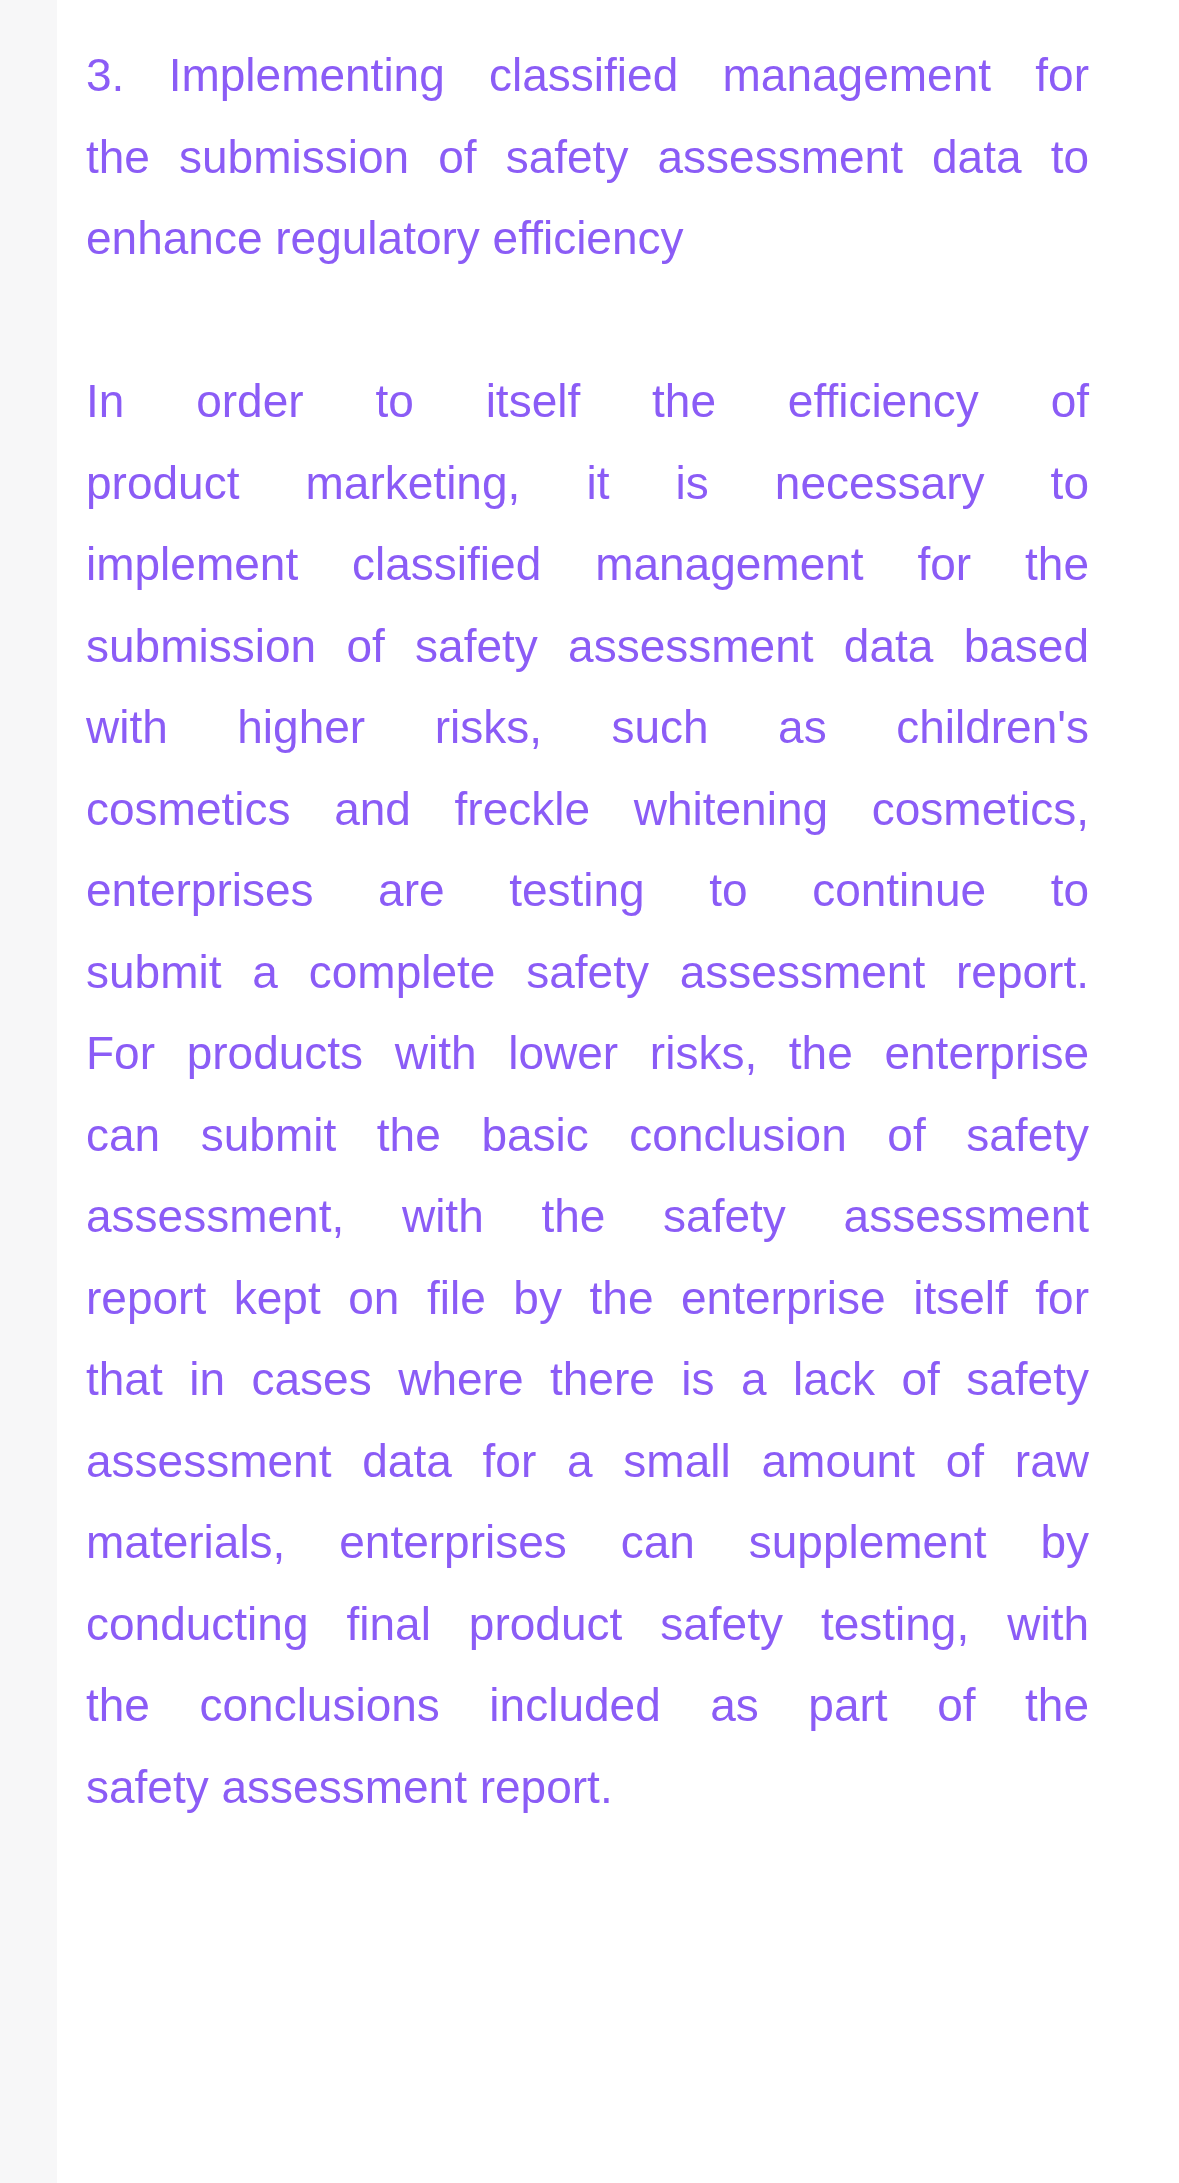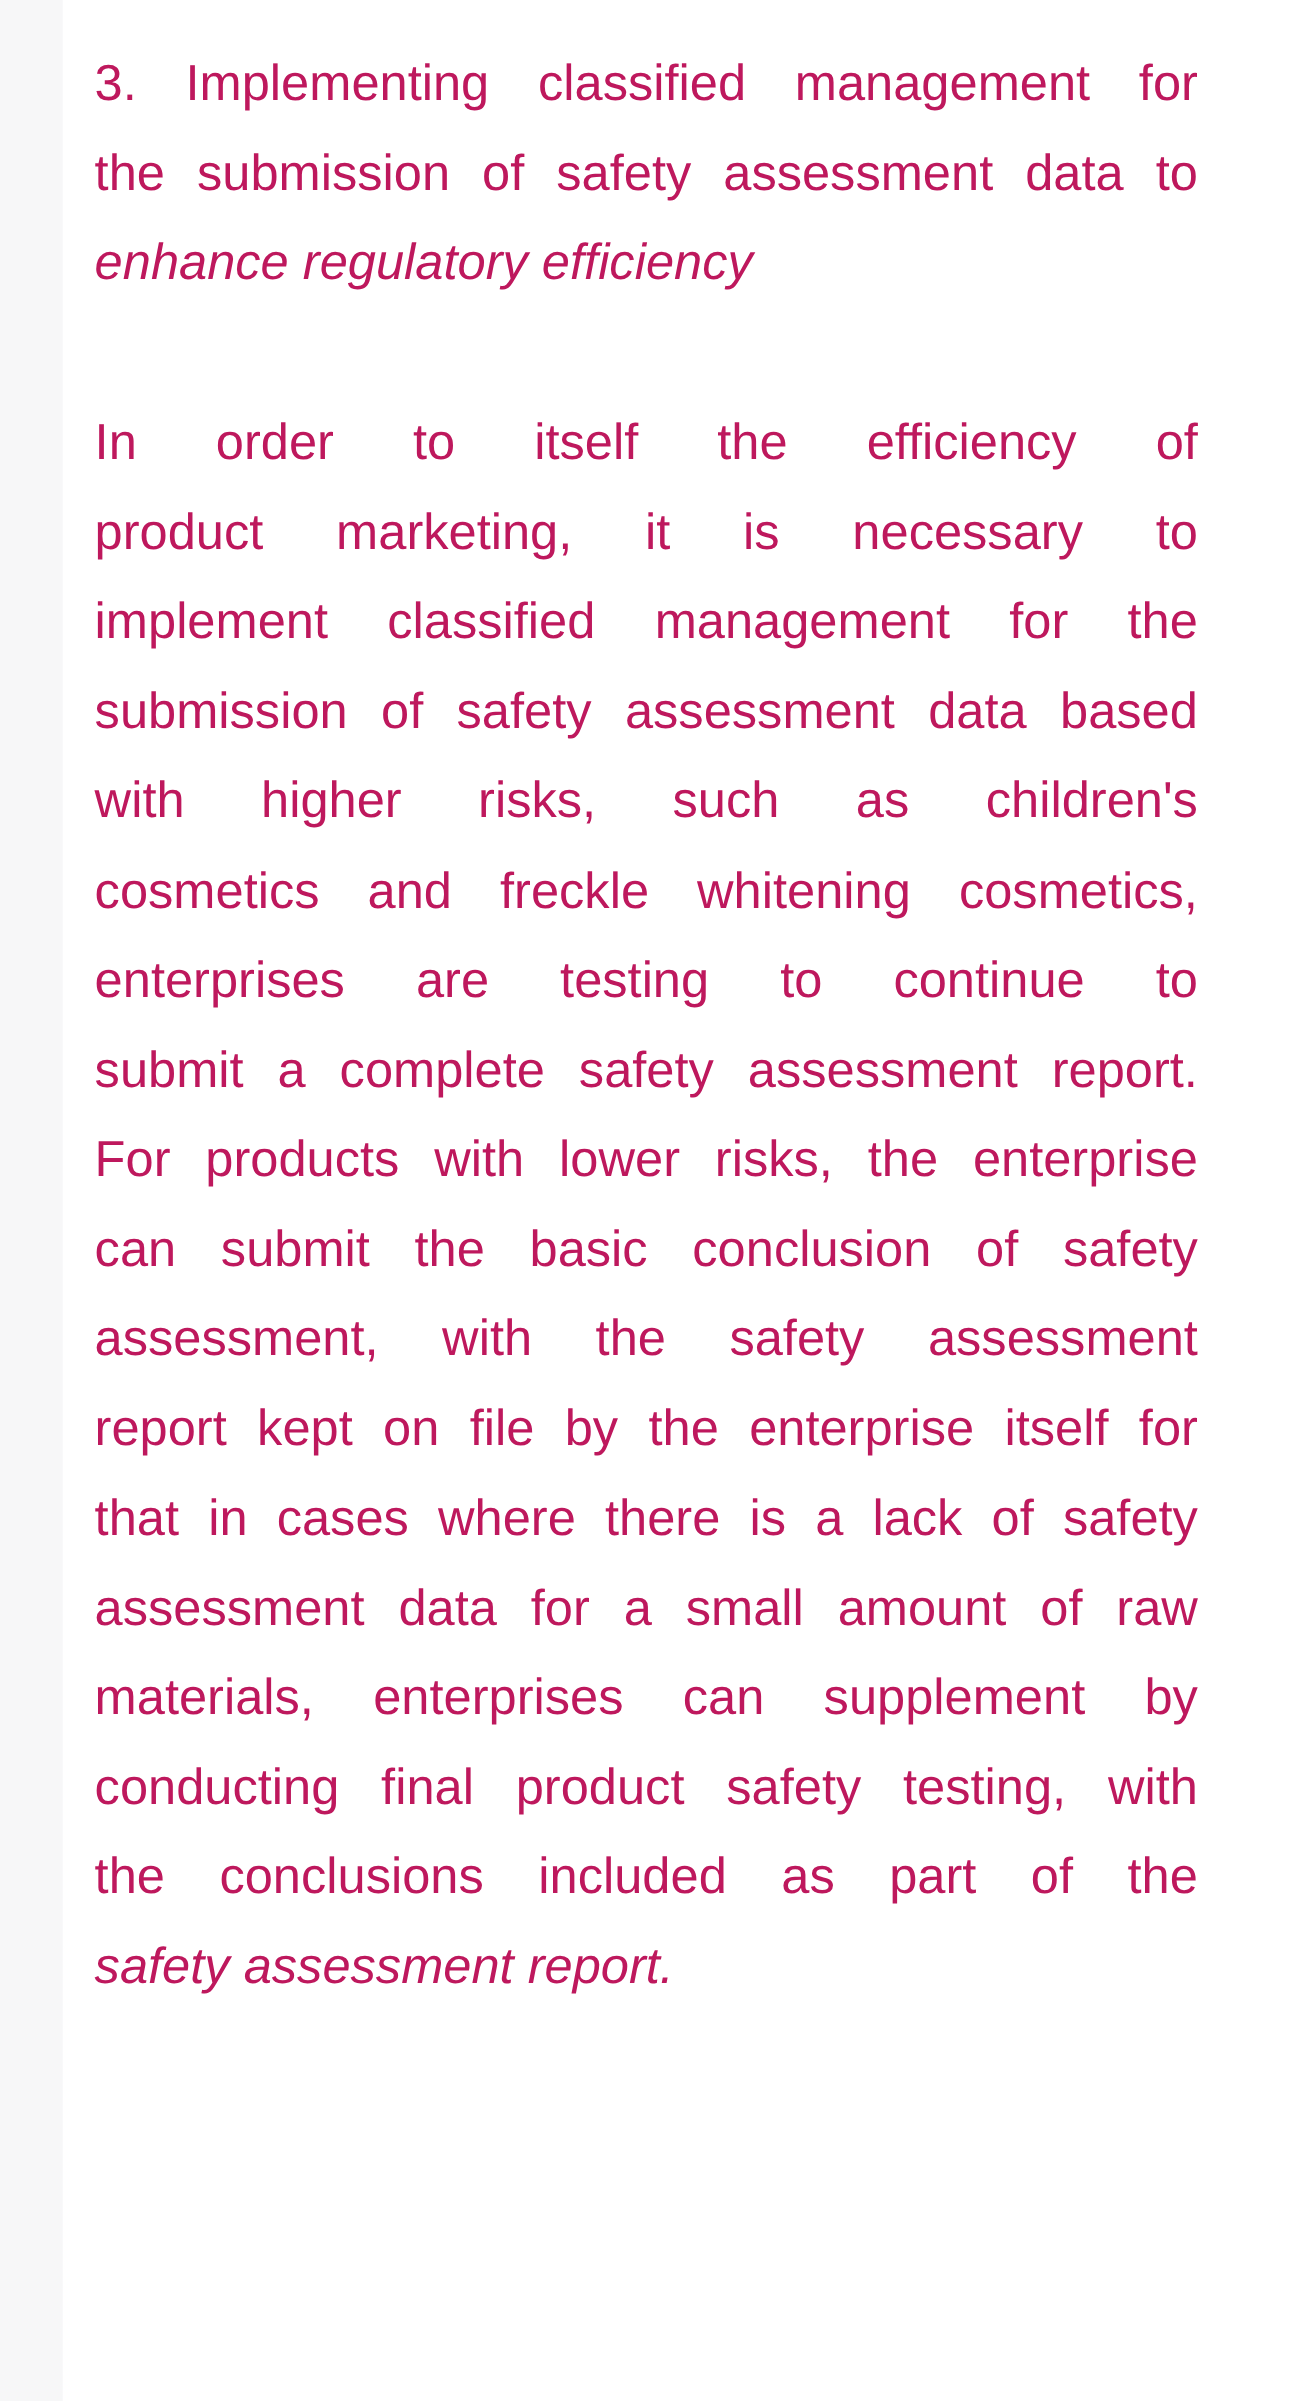"3. Implementing classified management" div.doc-text { color: #be185d -> #8b5cf6 }
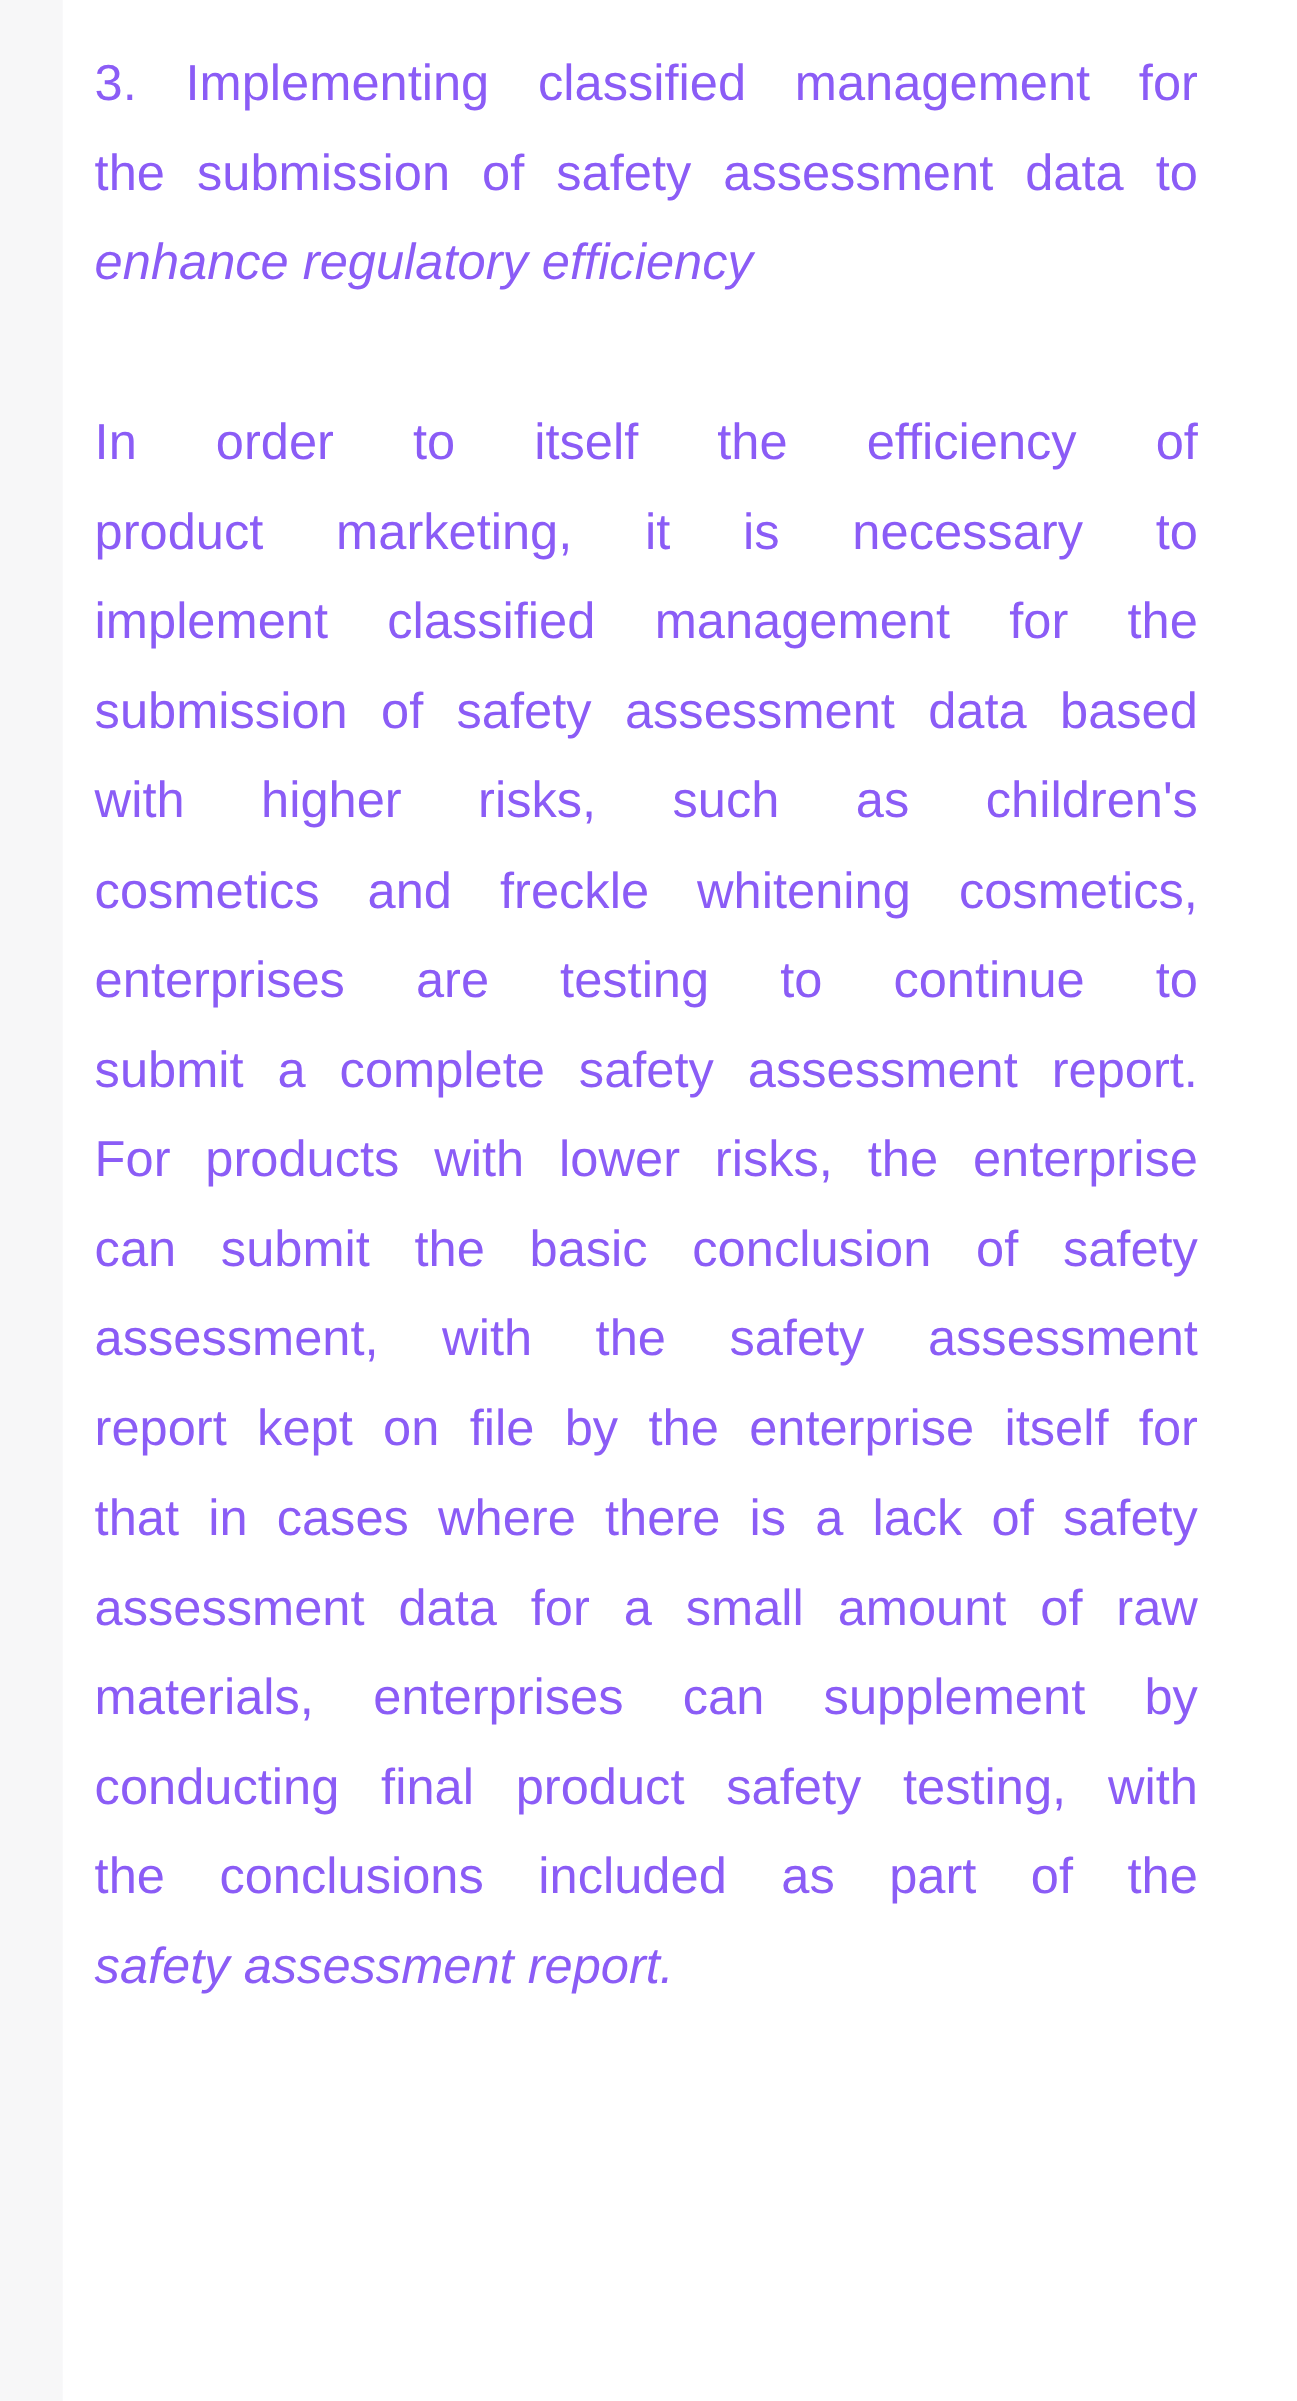"enhance regulatory efficiency" .tline.last { font-style: italic -> none }
